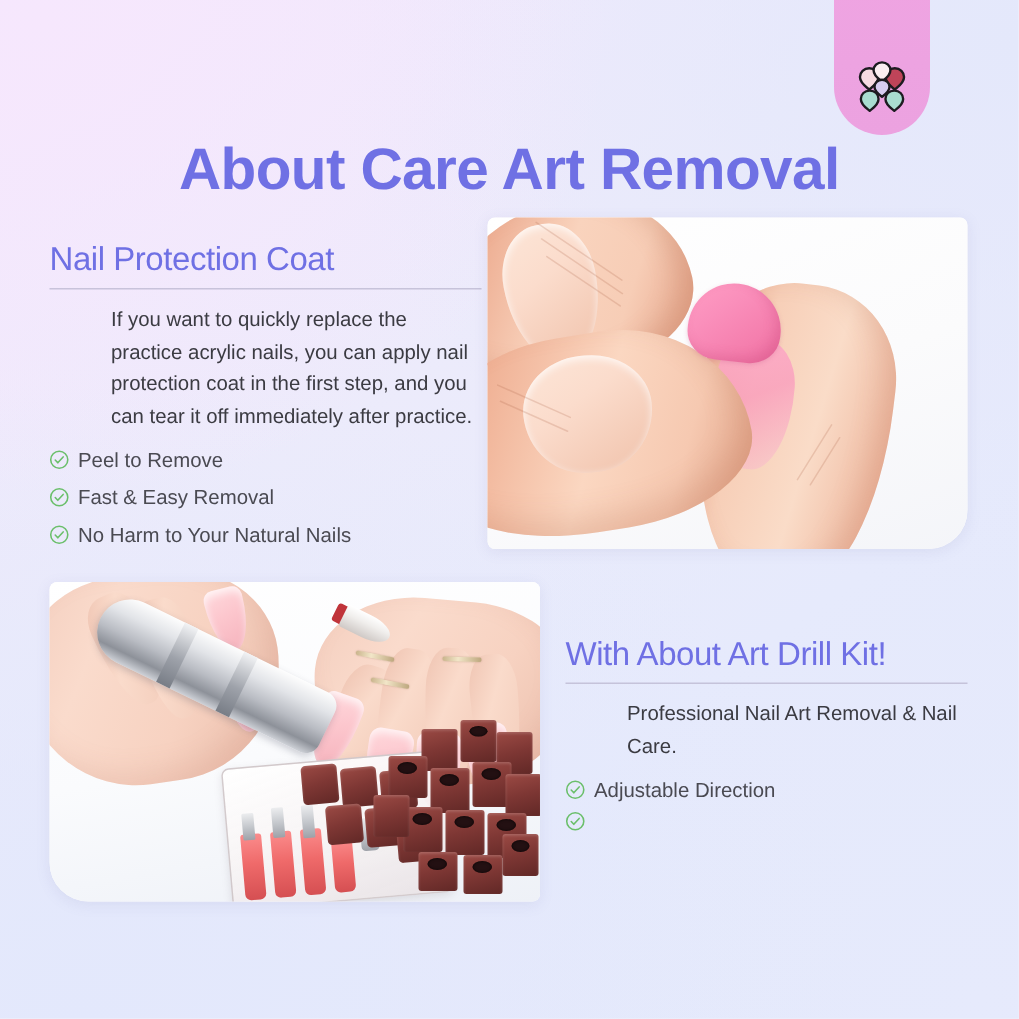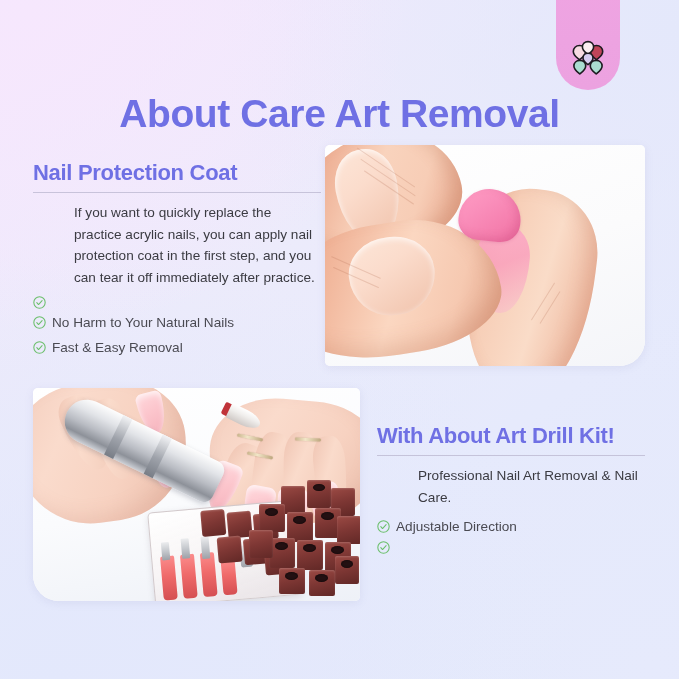"Nail Protection Coat" .block-title { font-weight: bold -> normal }
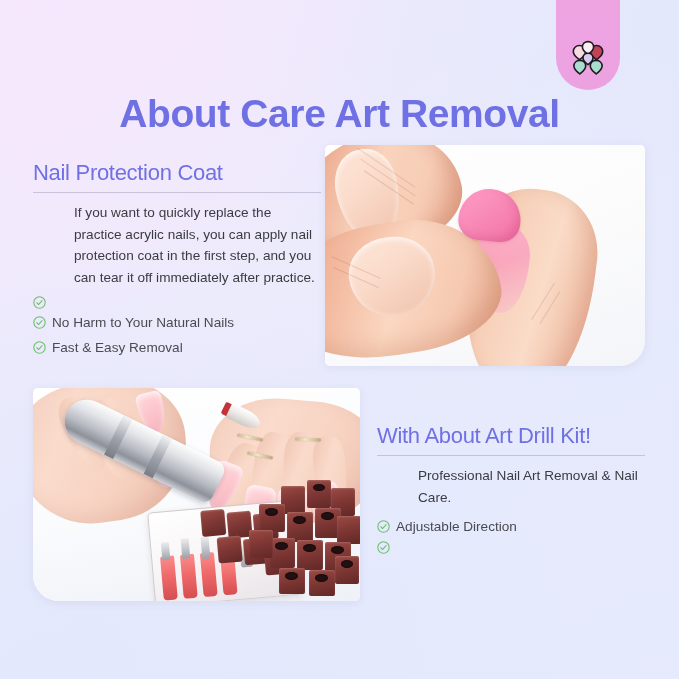"Peel to Remove" span { html: none -> <span>Peel to Remove</span> }
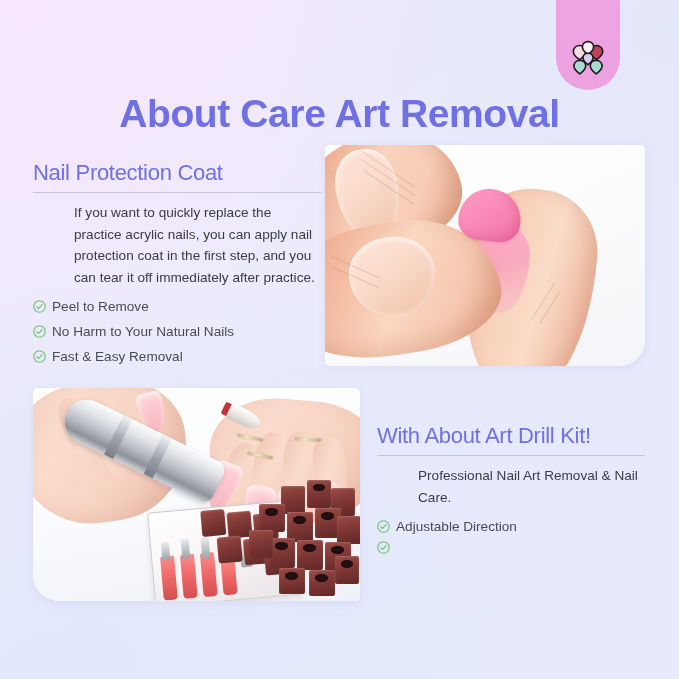"No Harm to Your Natural" div.bullet { order: before "Fast & Easy Removal" -> after "Fast & Easy Removal" }
